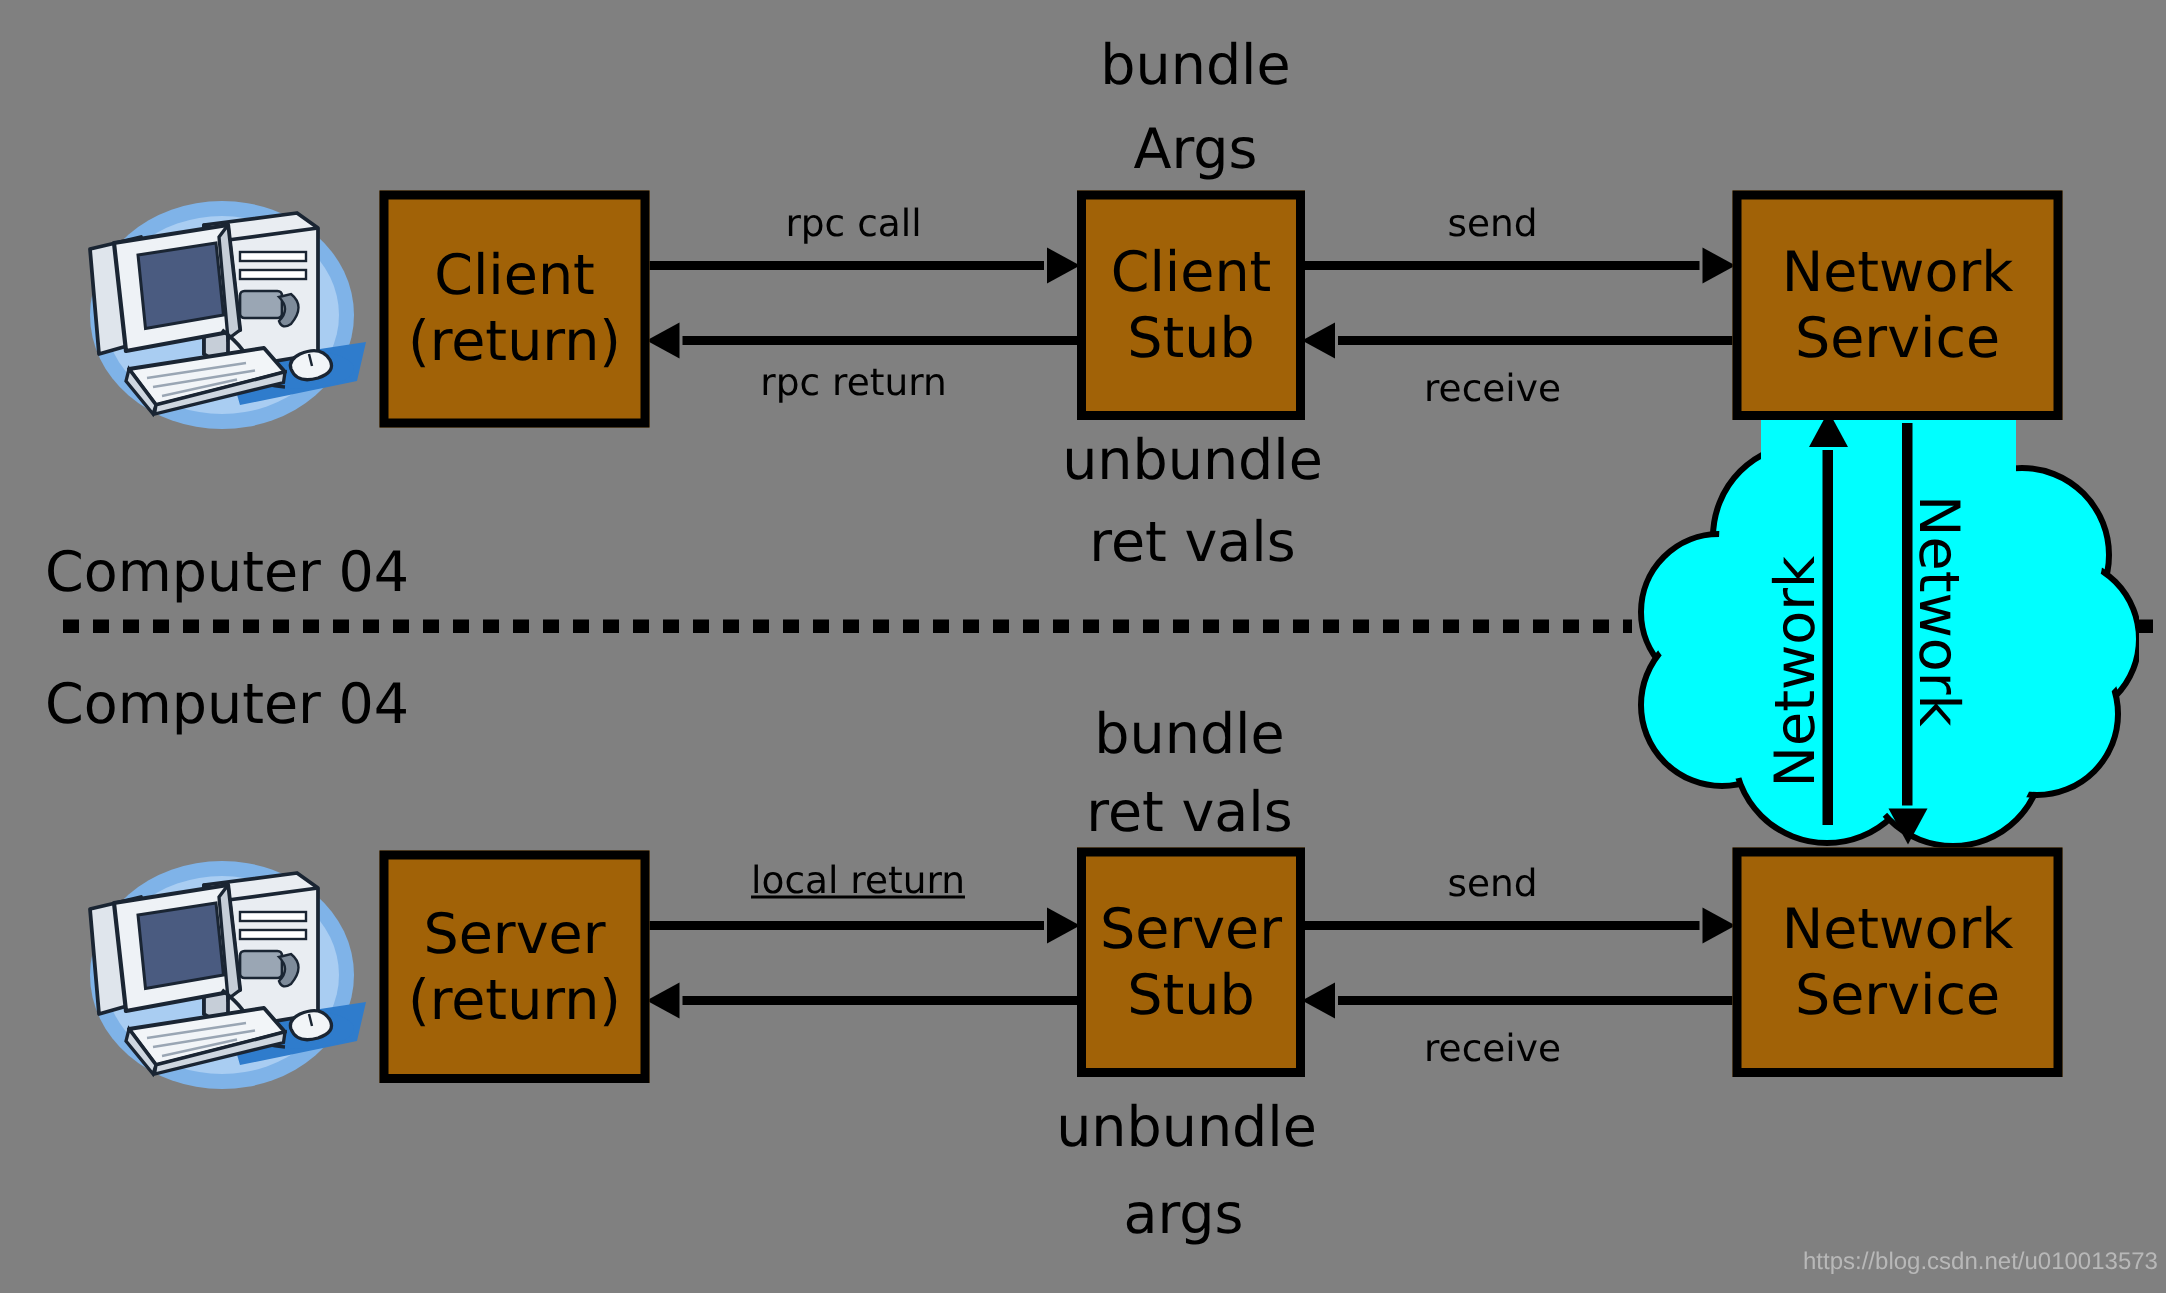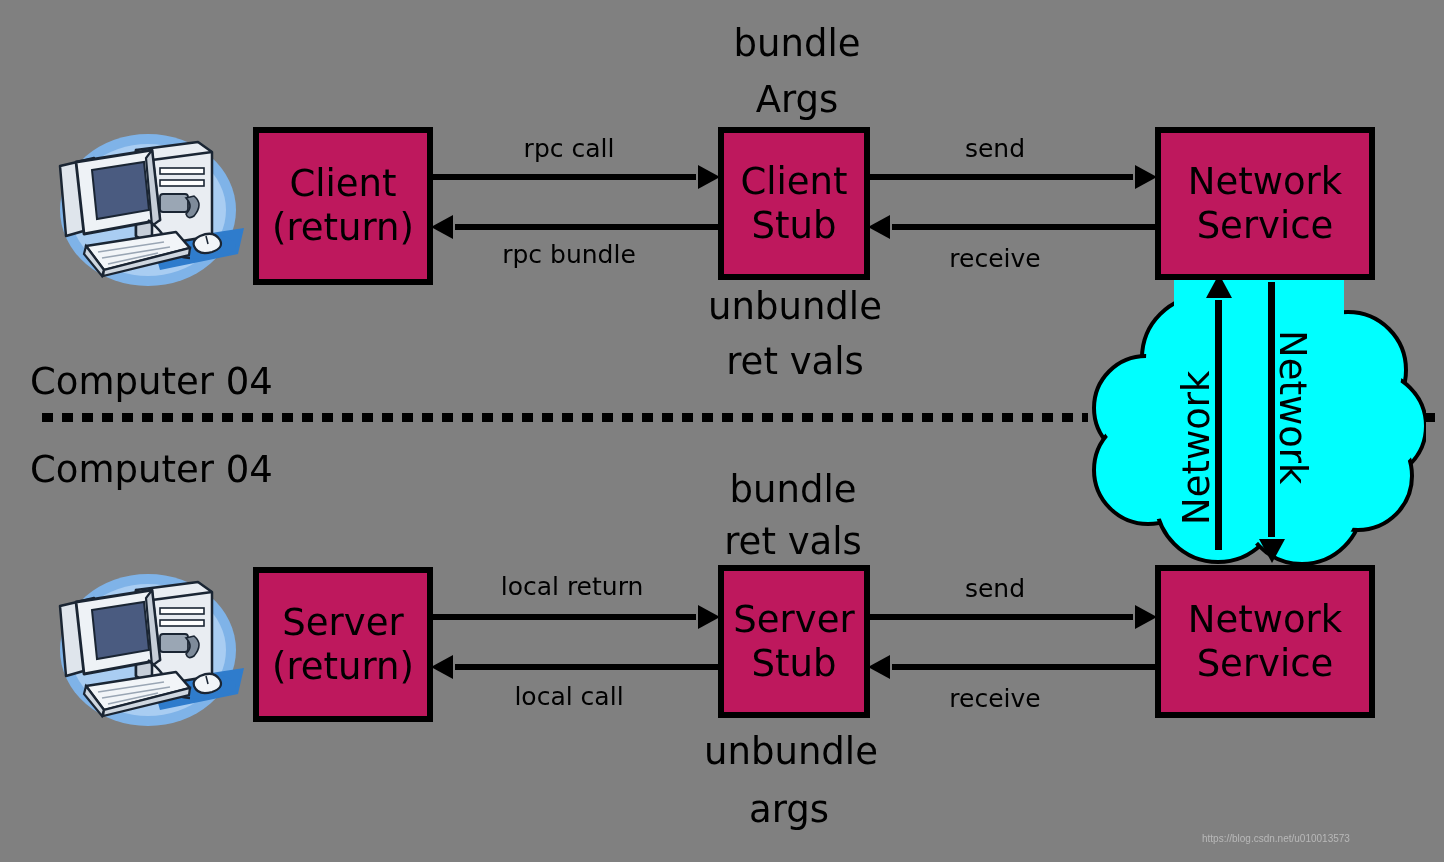"Client" .node-box { background: #be185d -> #a16207 }
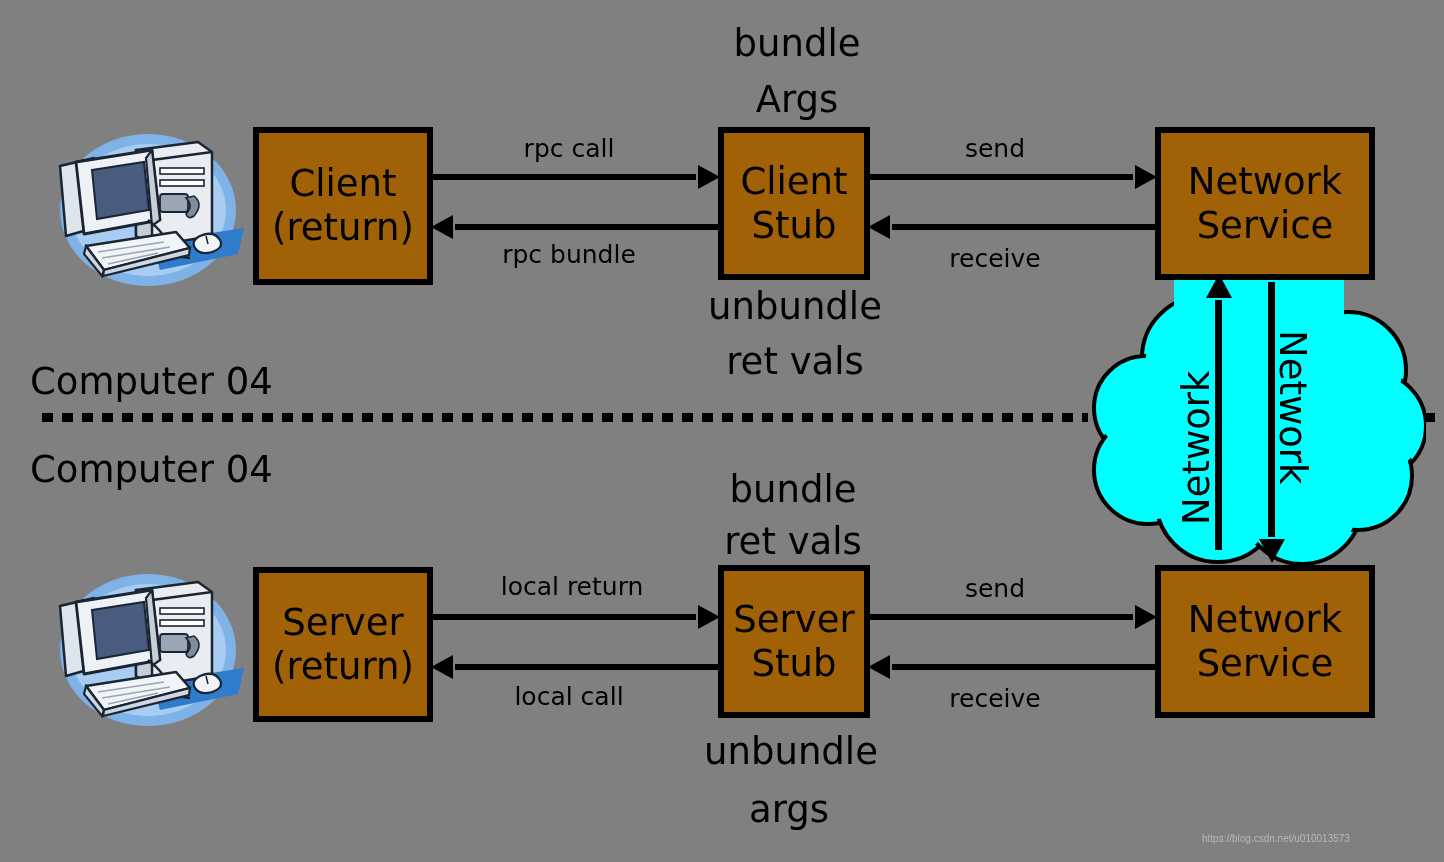"rpc bundle" div.label { text: bundle -> return }
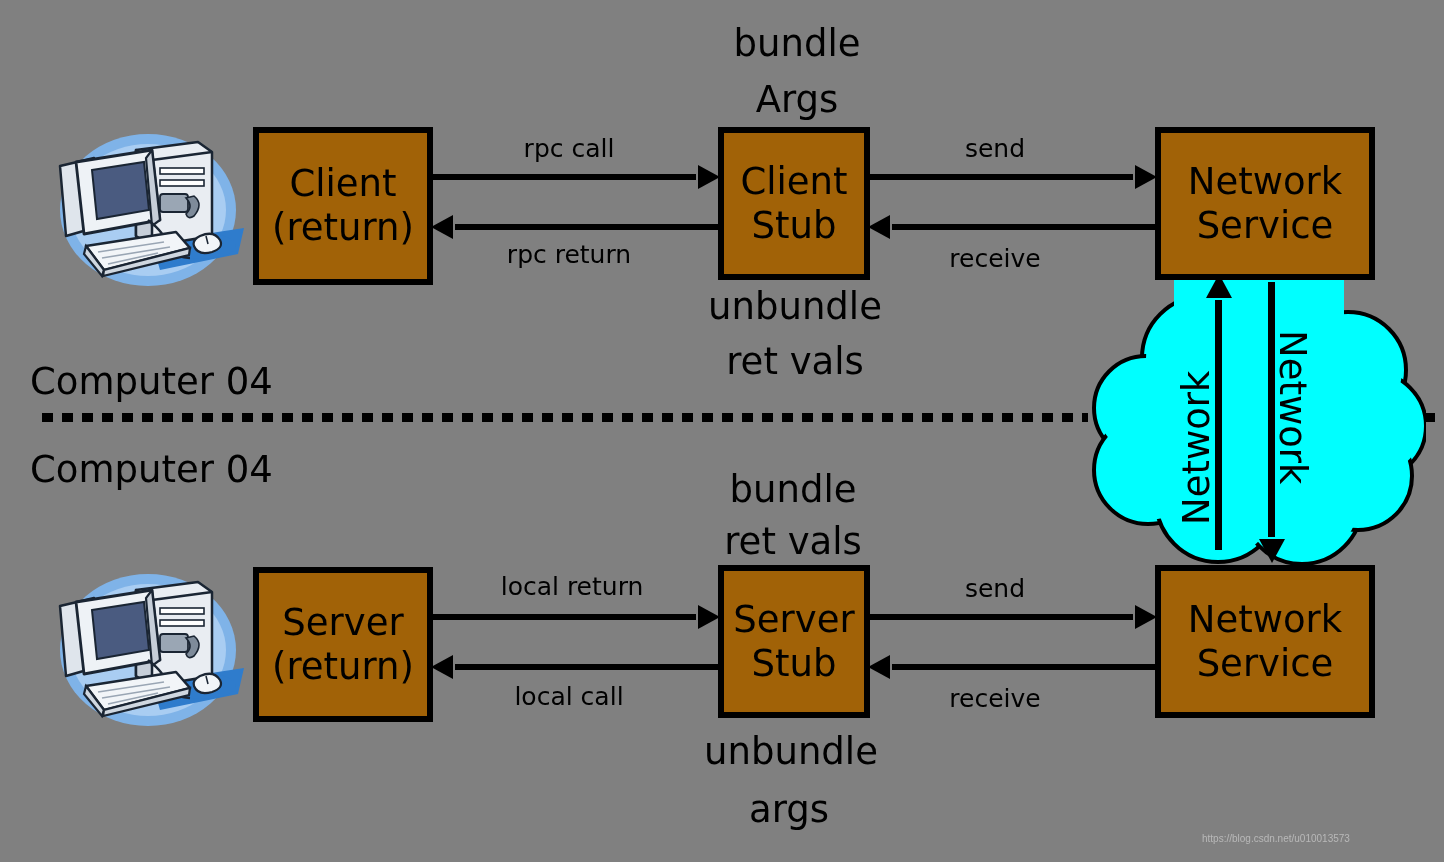"local return" div.label { text-decoration: none -> underline }
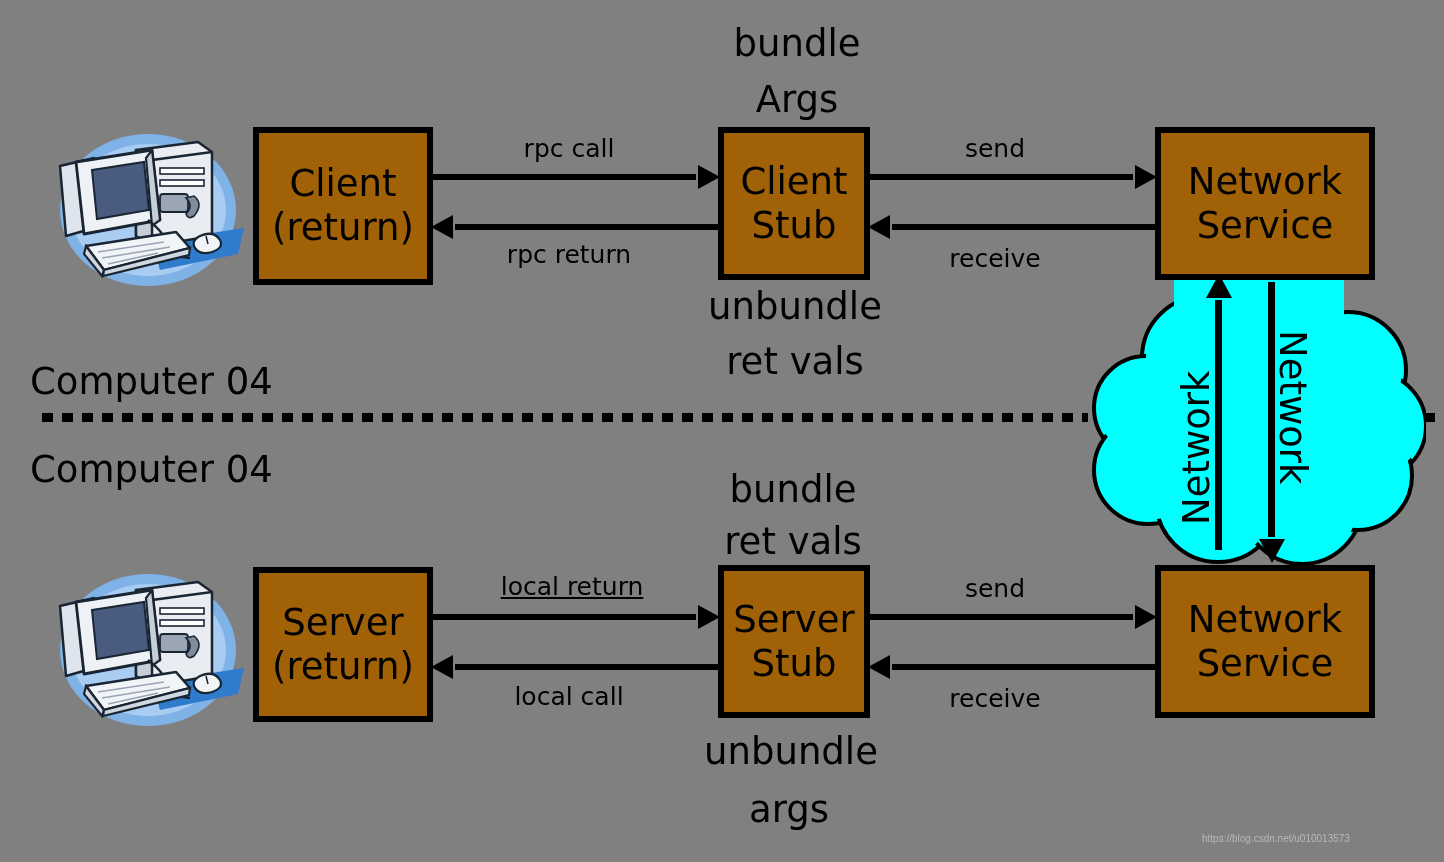"local call" div.label { html: <div>local call</div> -> none }
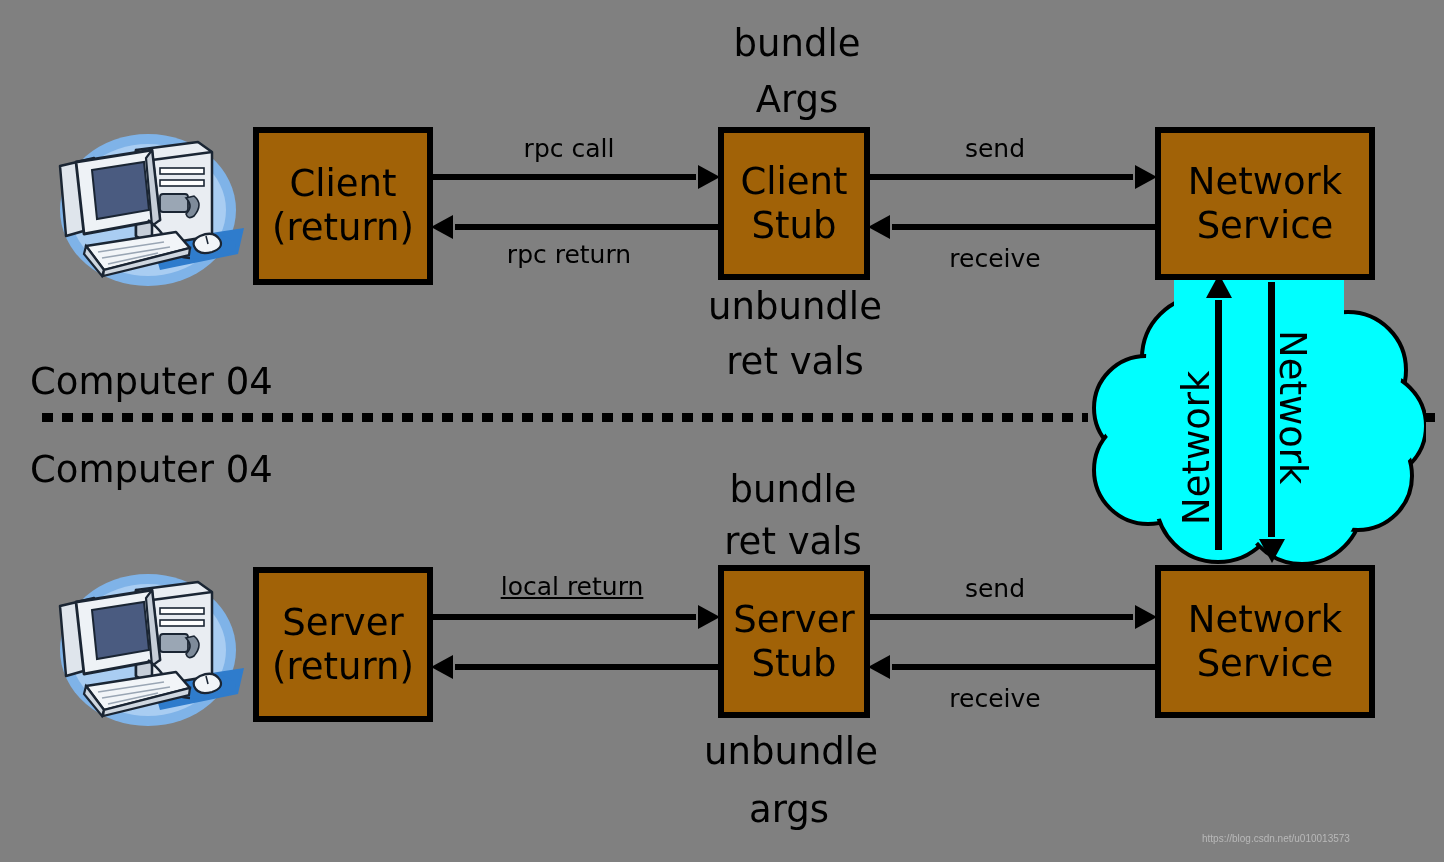"https://blog.csdn.net/u010013573" .watermark { font-size: 10px -> 16px }
